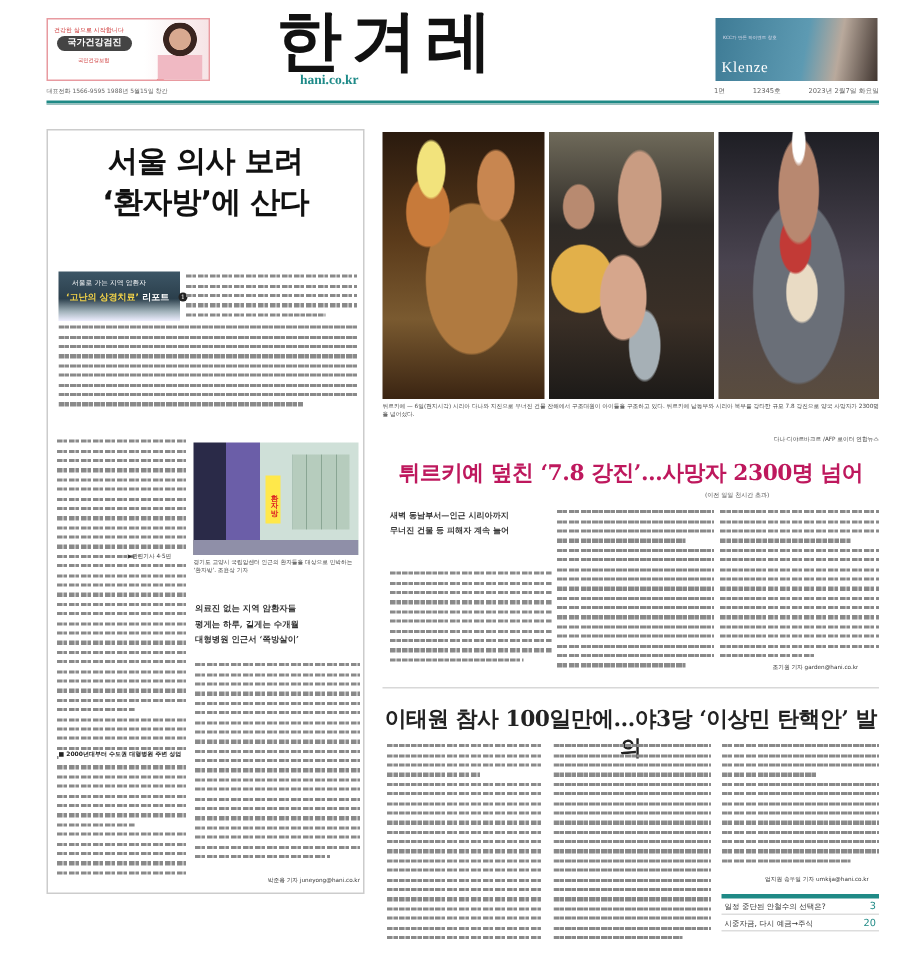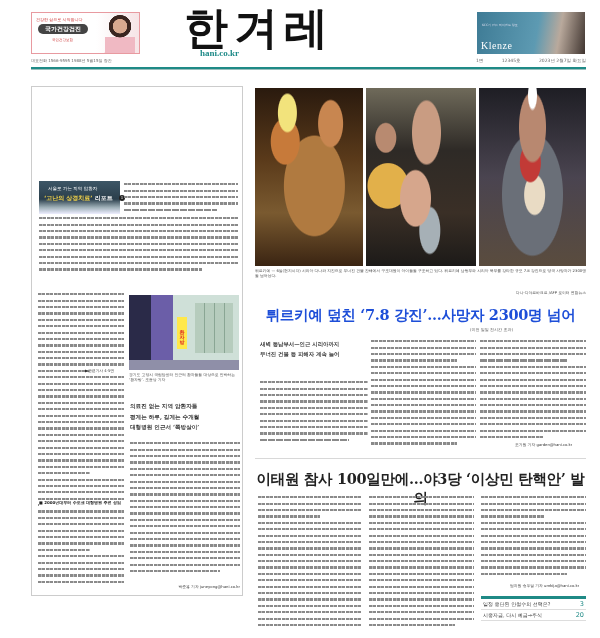"서울 의사 보려" div { html: none -> <div>서울 의사 보려</div> }
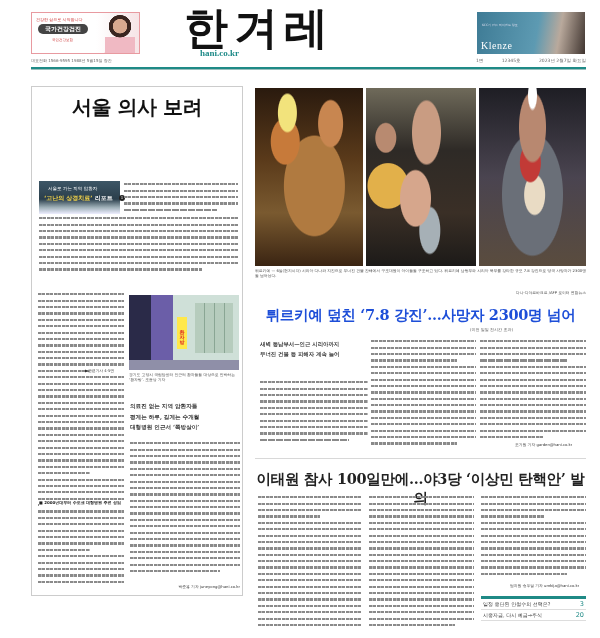"‘환자방’에 산다" div { html: none -> <div>‘환자방’에 산다</div> }
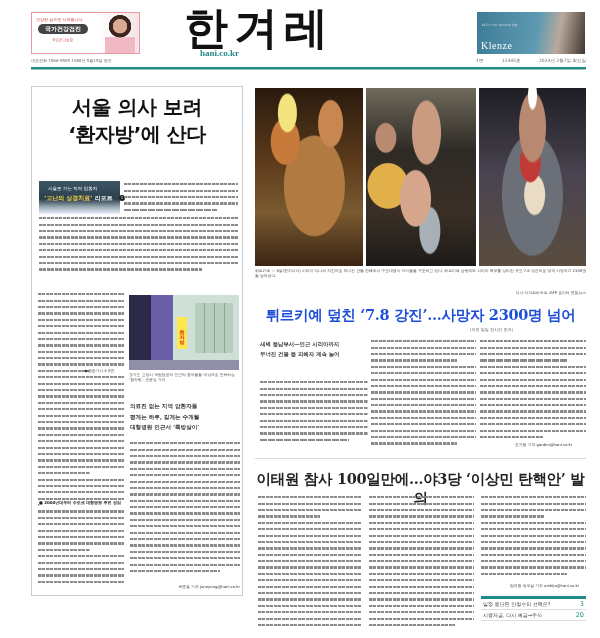"튀르키예 덮친 ‘7.8 강진’…사망자 2300명" .h-turkey { color: #1d4ed8 -> #be185d }
